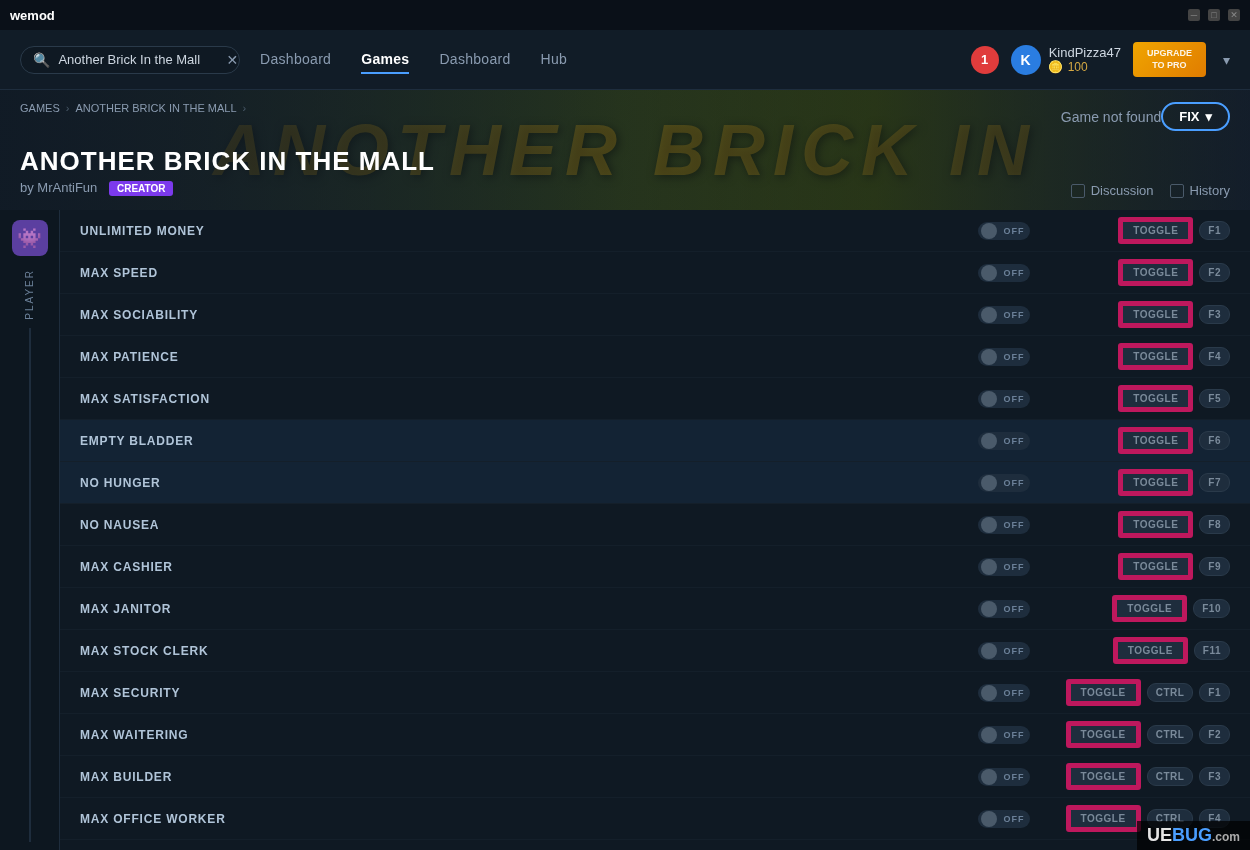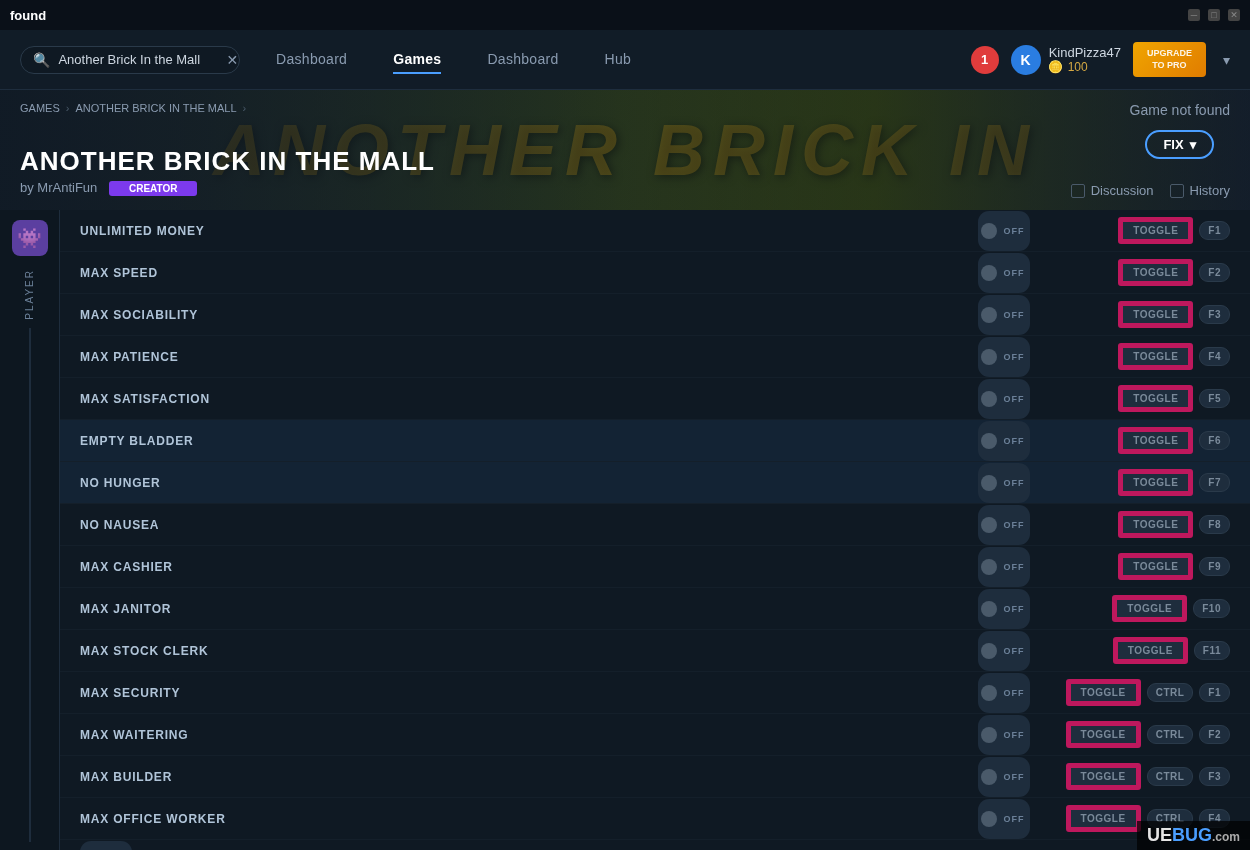"found" span { text: found -> wemod }
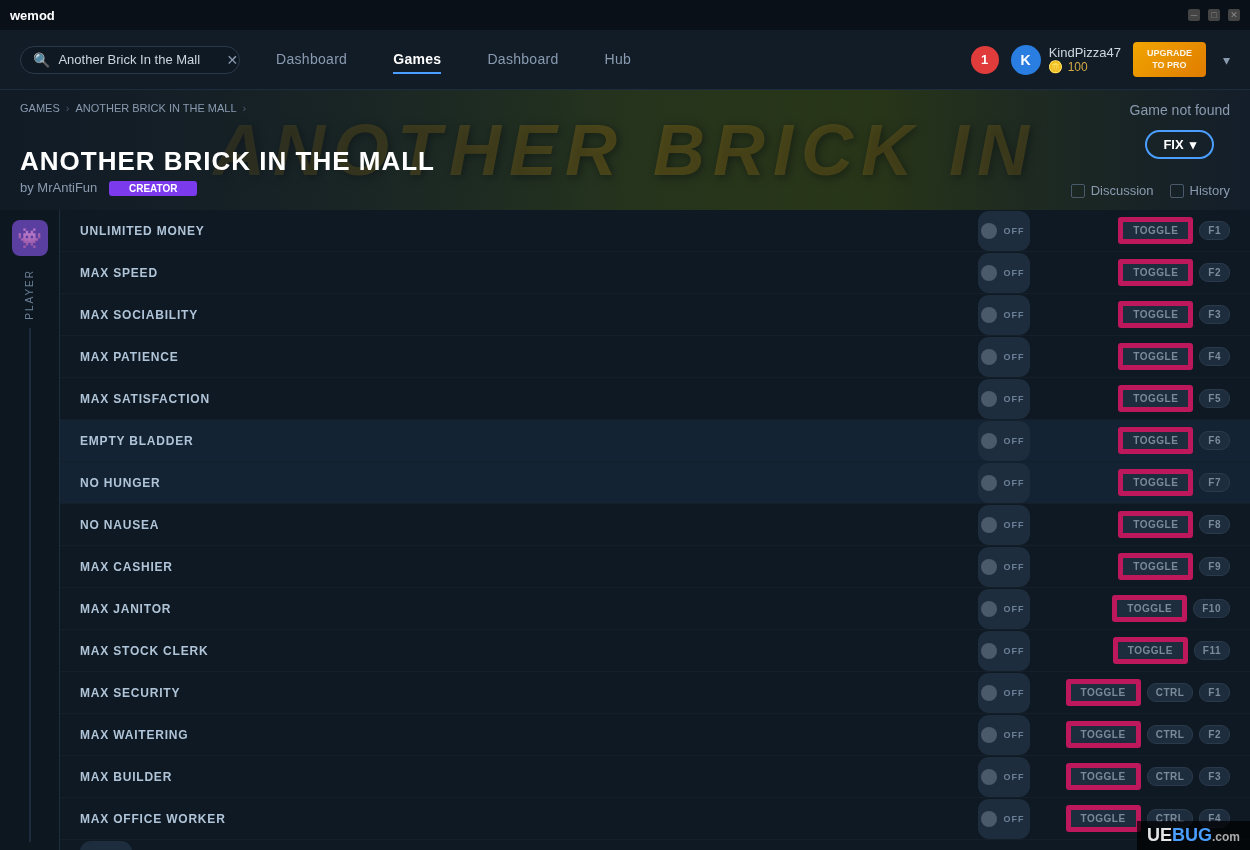"Dashboard" .nav-item { margin-left: 16px -> none }
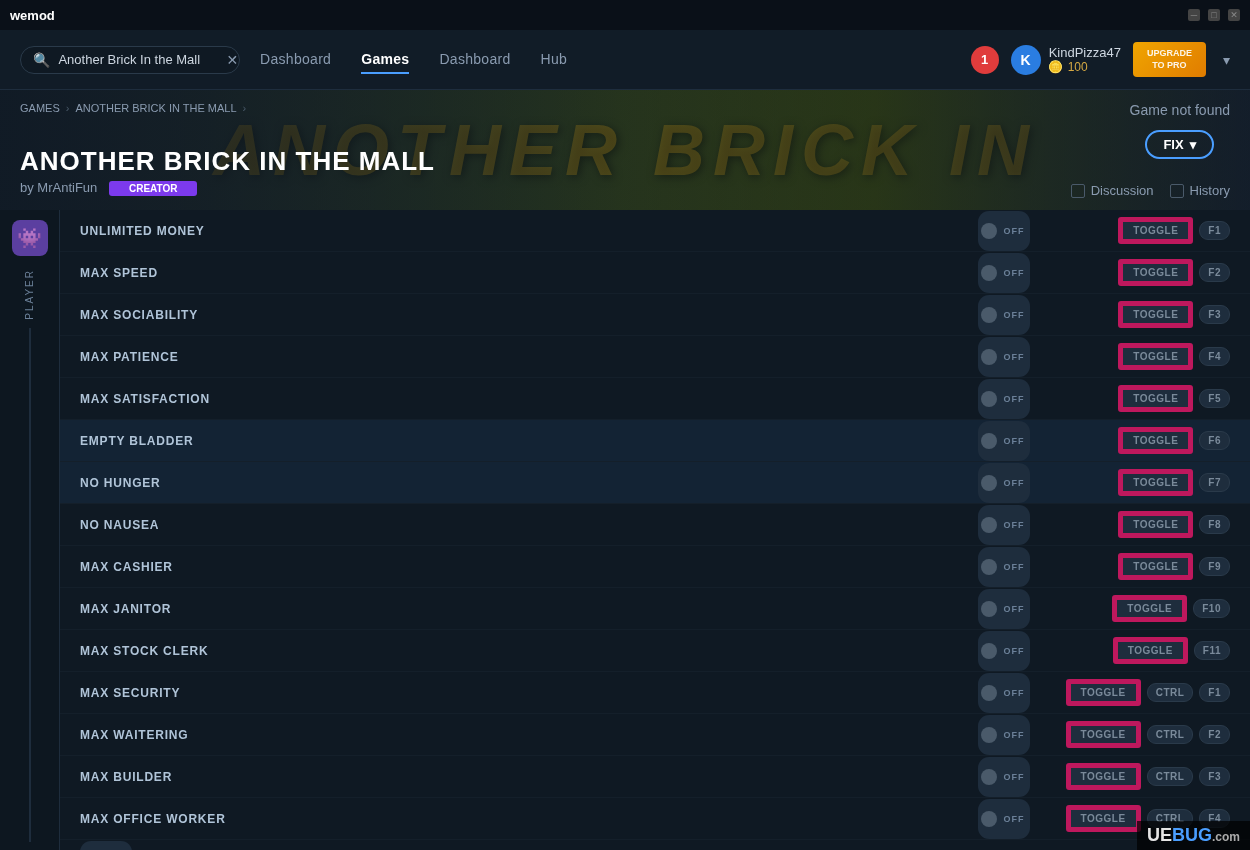"Game not found" #game-status-bar { flex-direction: column -> none; gap: 12px -> none }
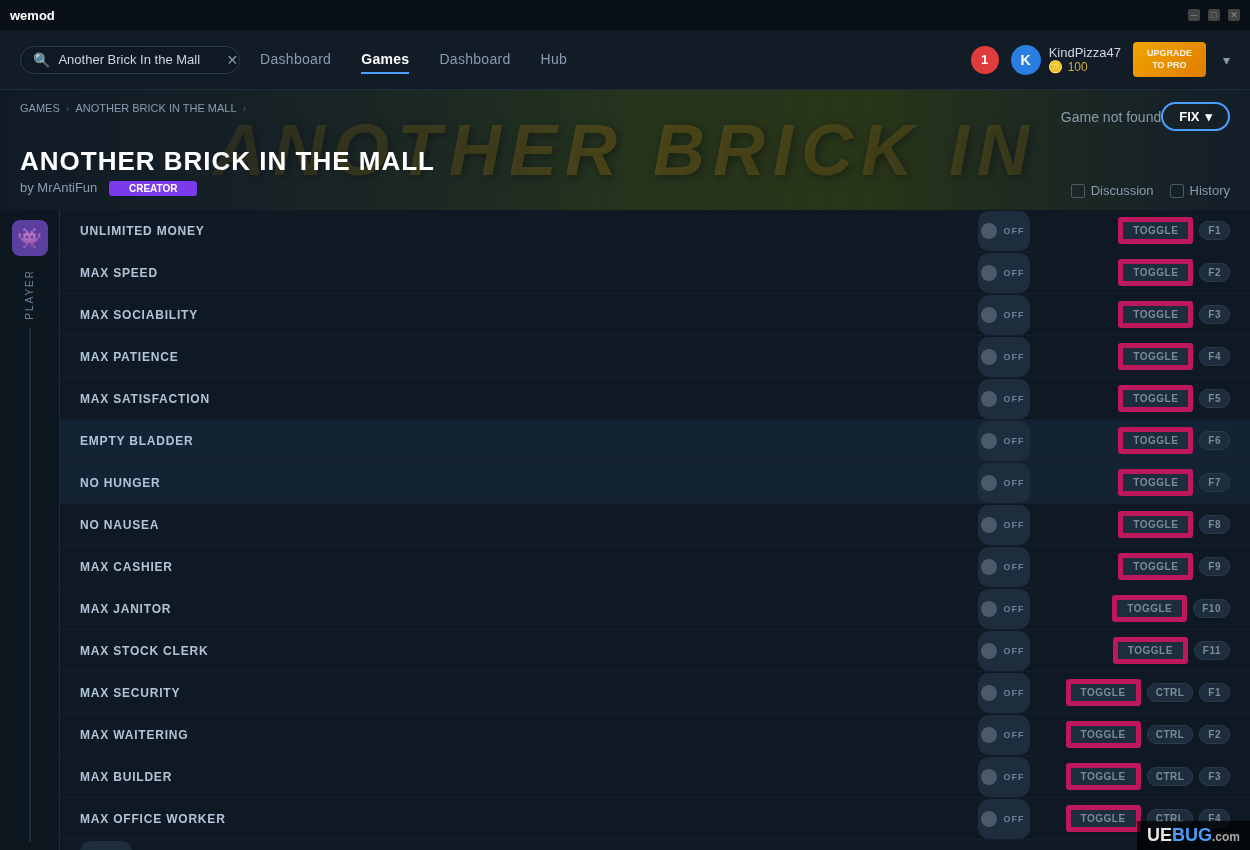"CREATOR" .creator-badge { padding: 2px 20px -> 2px 8px }
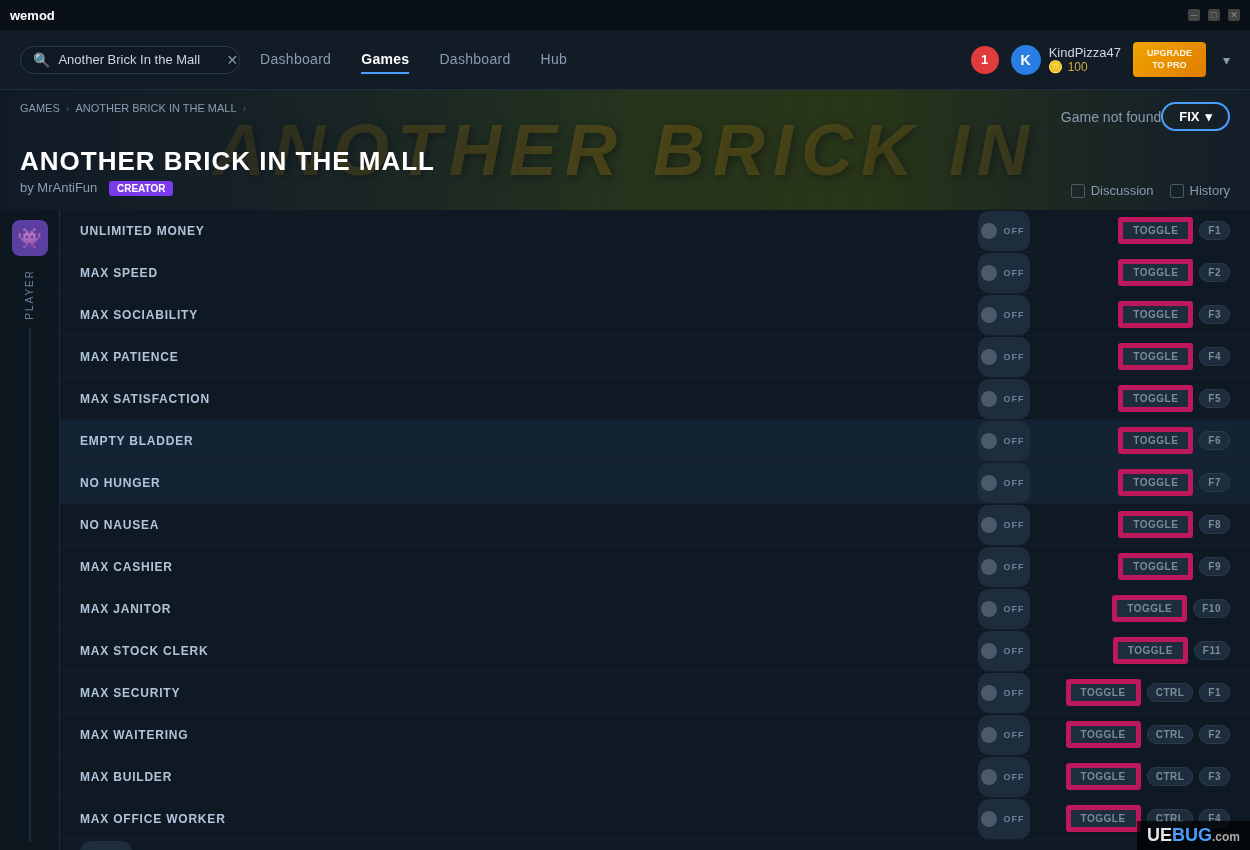"OFF" .toggle-switch { height: 40px -> 18px }
